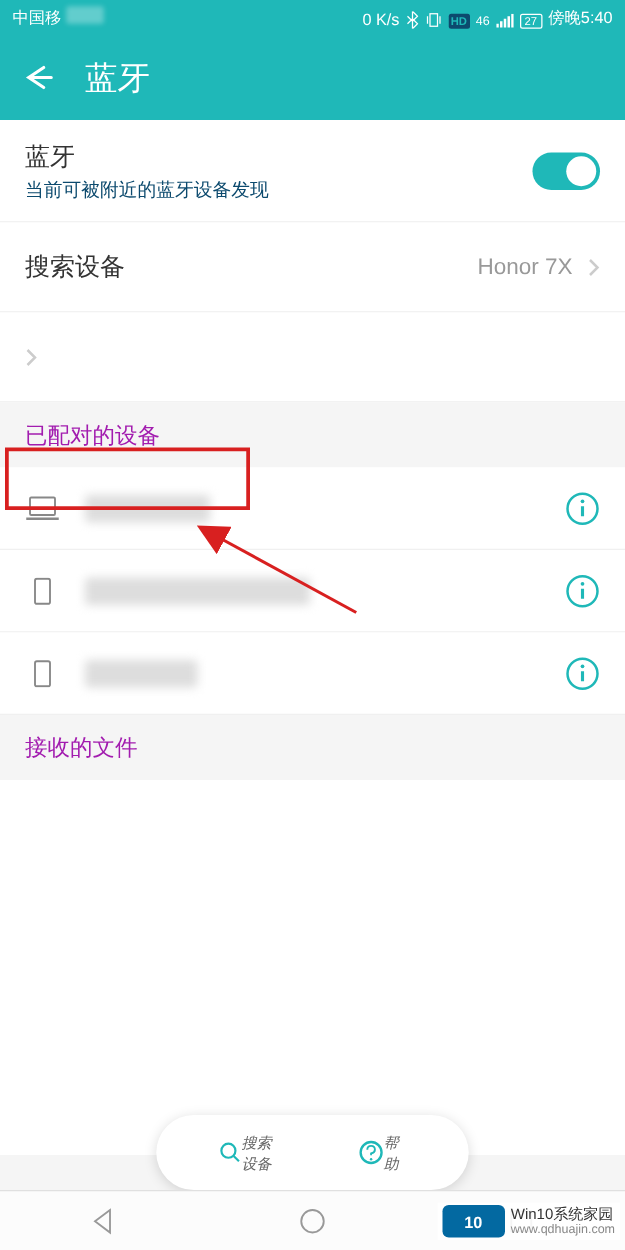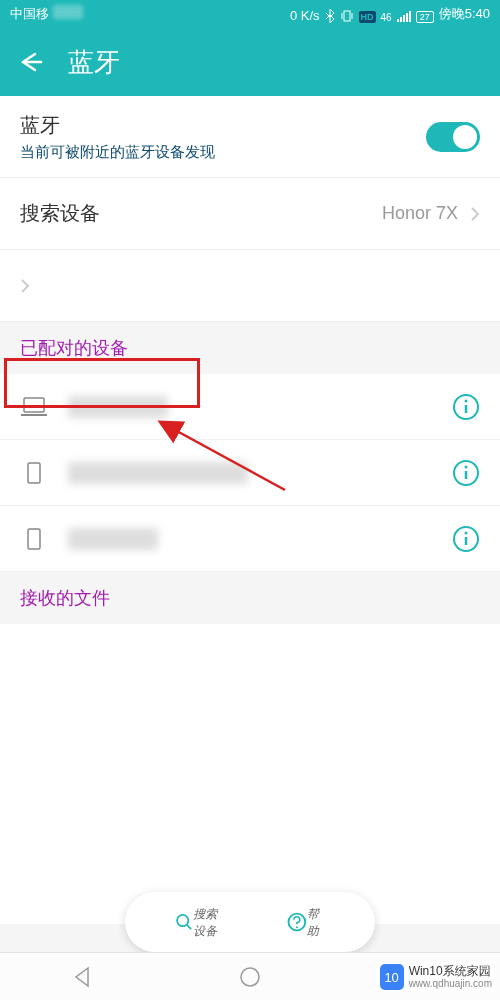"10" .wm-logo { background: #3b82f6 -> #0369a1; font-weight: normal -> bold; width: 24px -> 50px }
